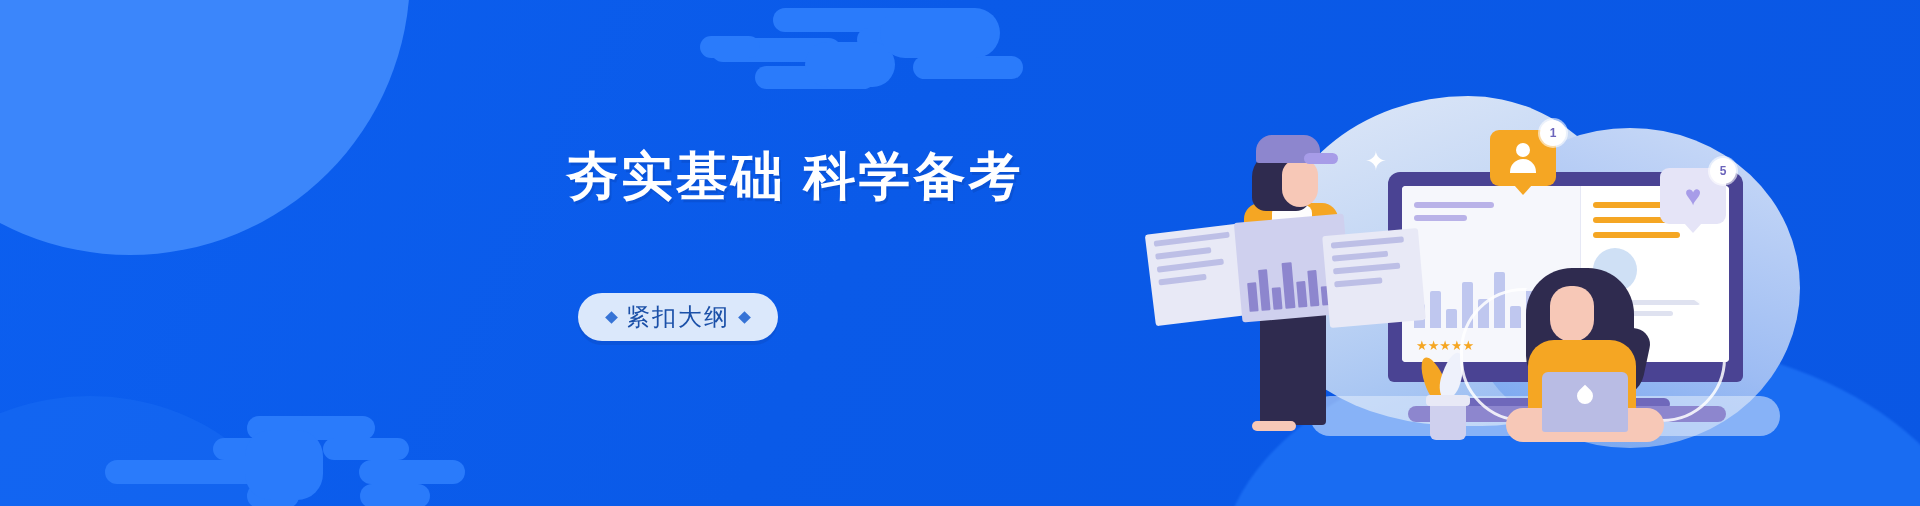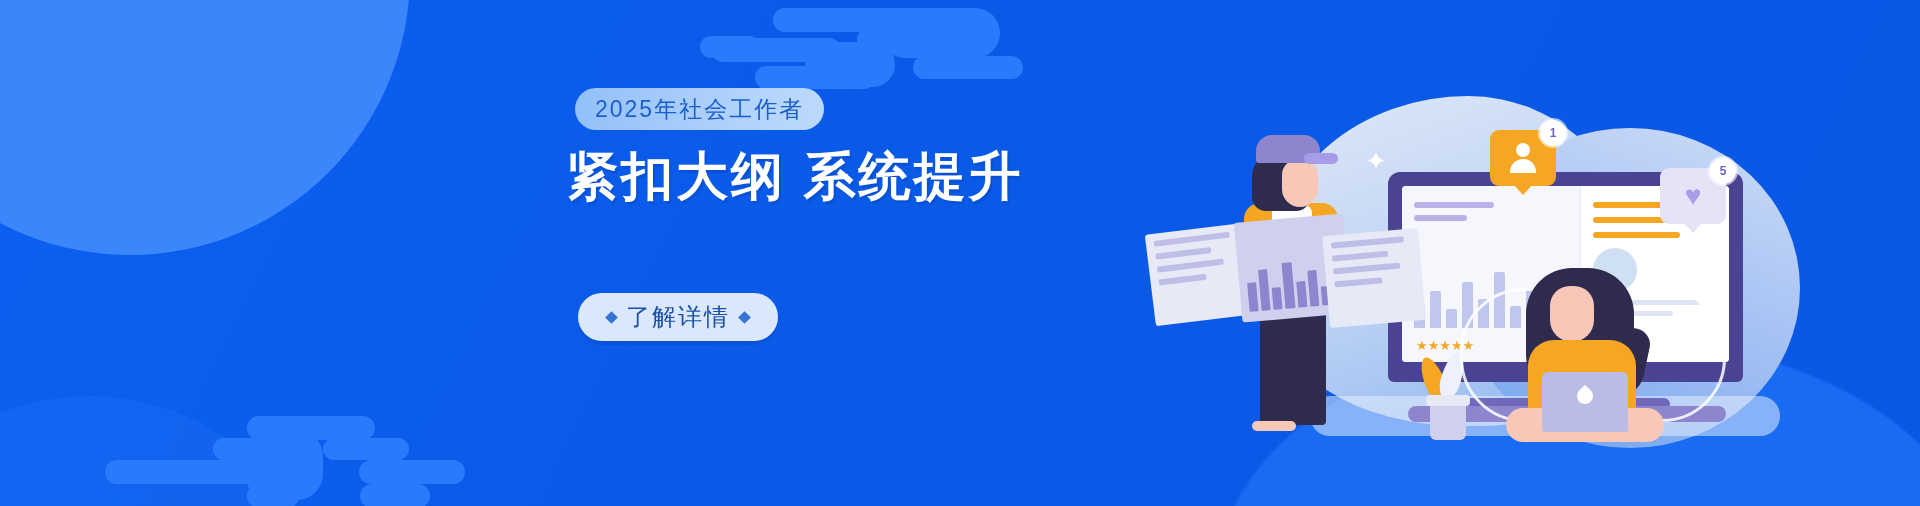"2025年社会工作者" div.tag { html: <div> <span>2025年社会工作者</span> </div> -> none }
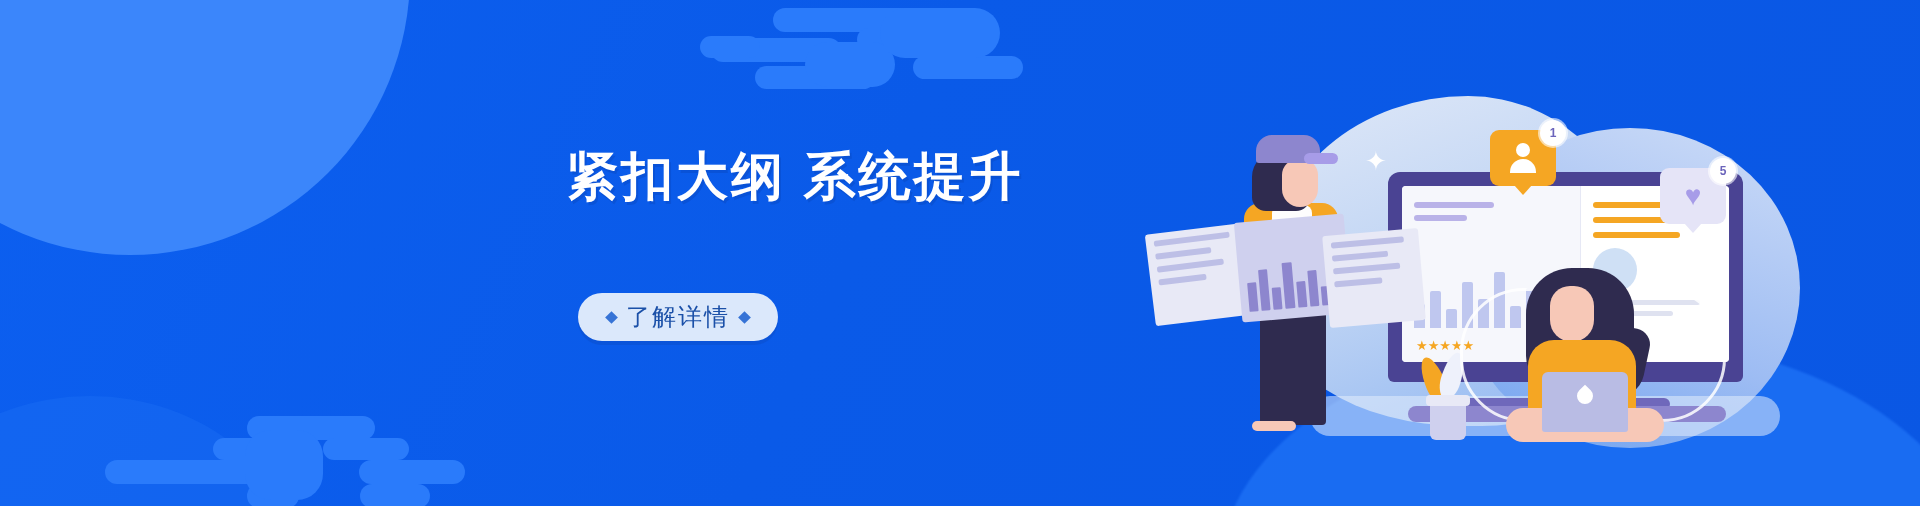"紧扣大纲 系统提升" span.l2 { text: 紧扣大纲 系统提升 -> 夯实基础 科学备考 }
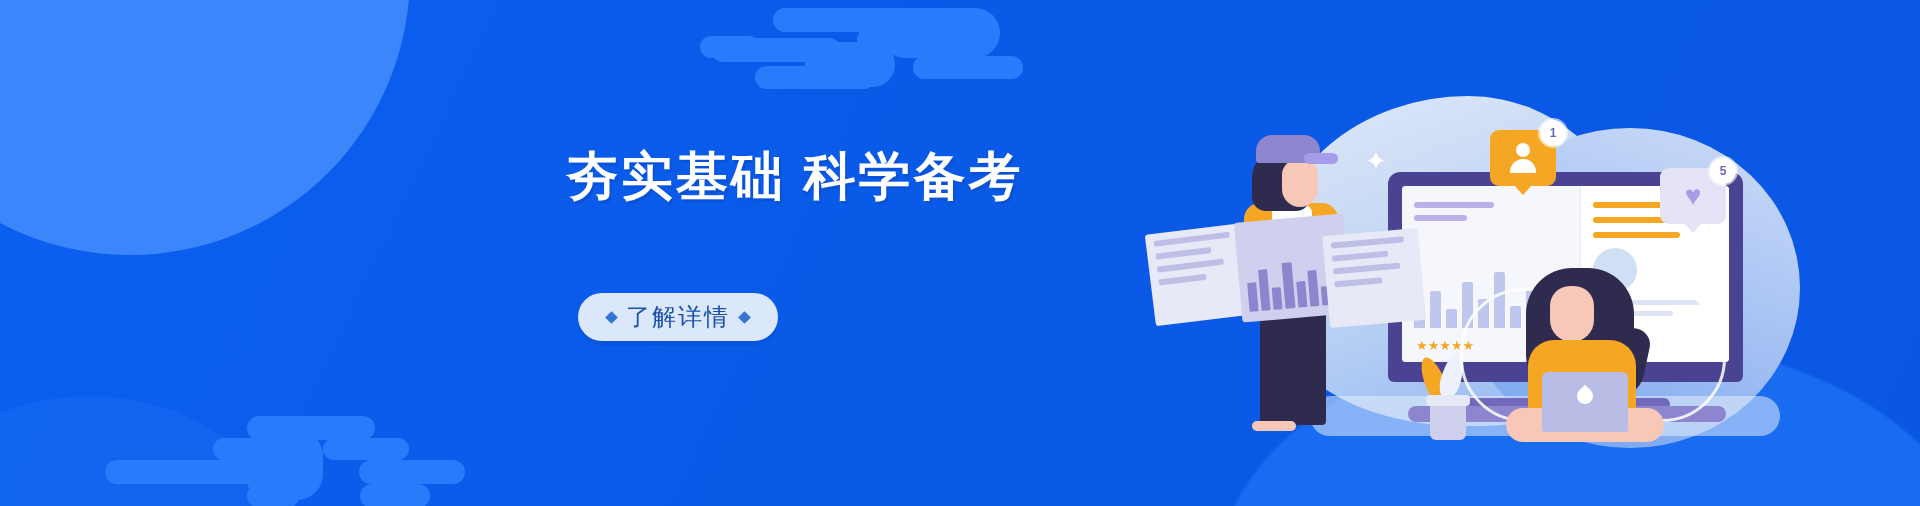"了解详情" span { text: 了解详情 -> 紧扣大纲 }
